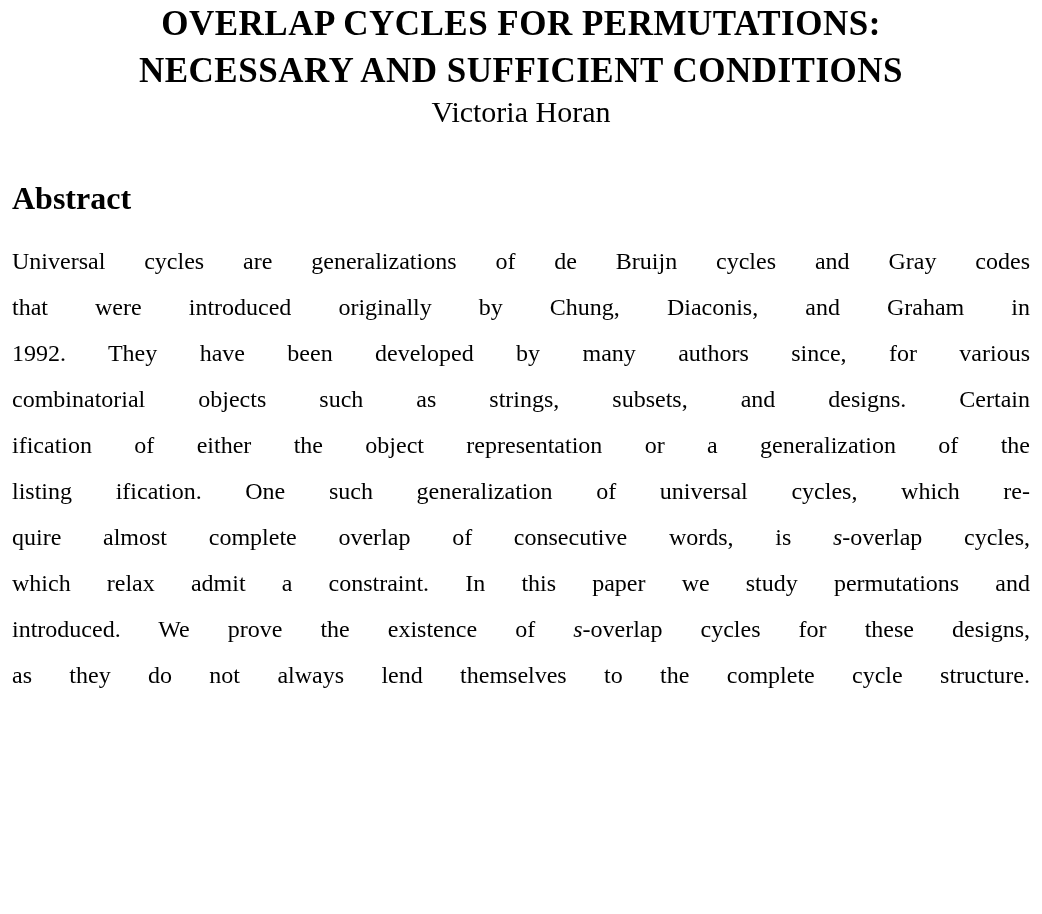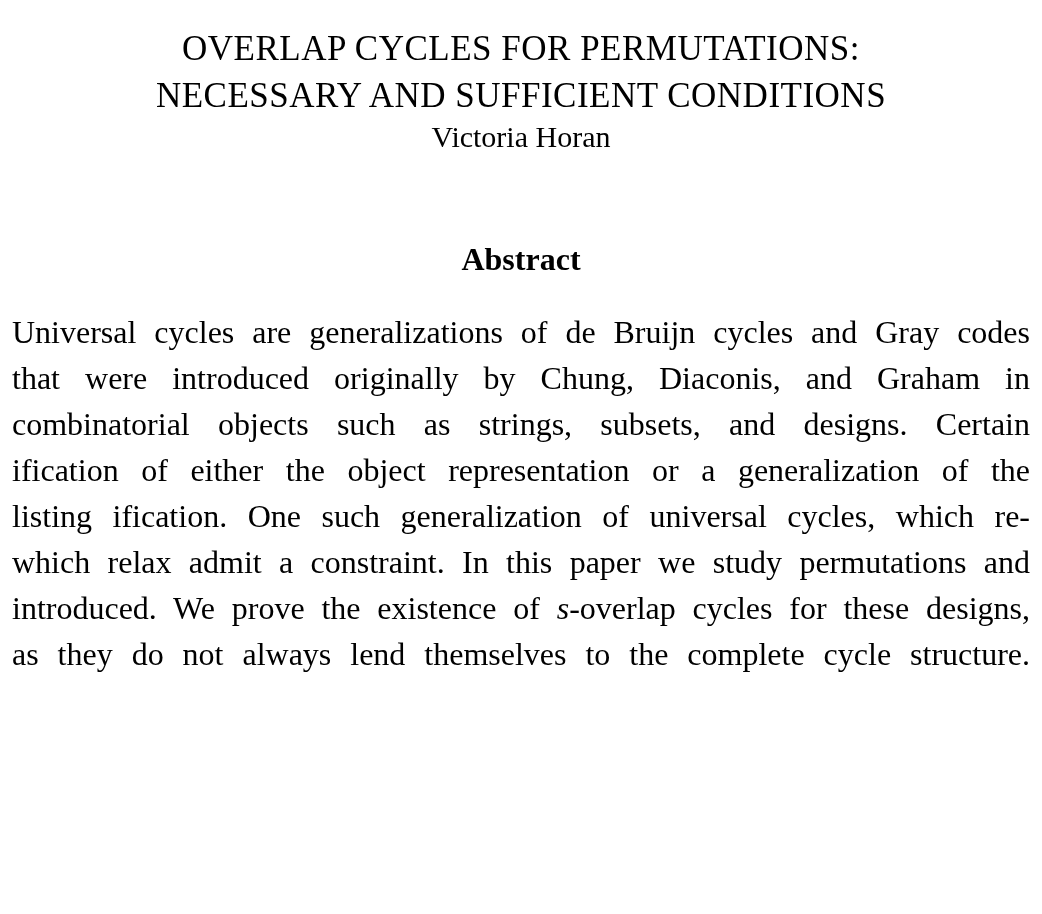"OVERLAP CYCLES FOR PERMUTATIONS:" .paper-title { font-weight: 400 -> 700; margin-top: 25px -> 0 }
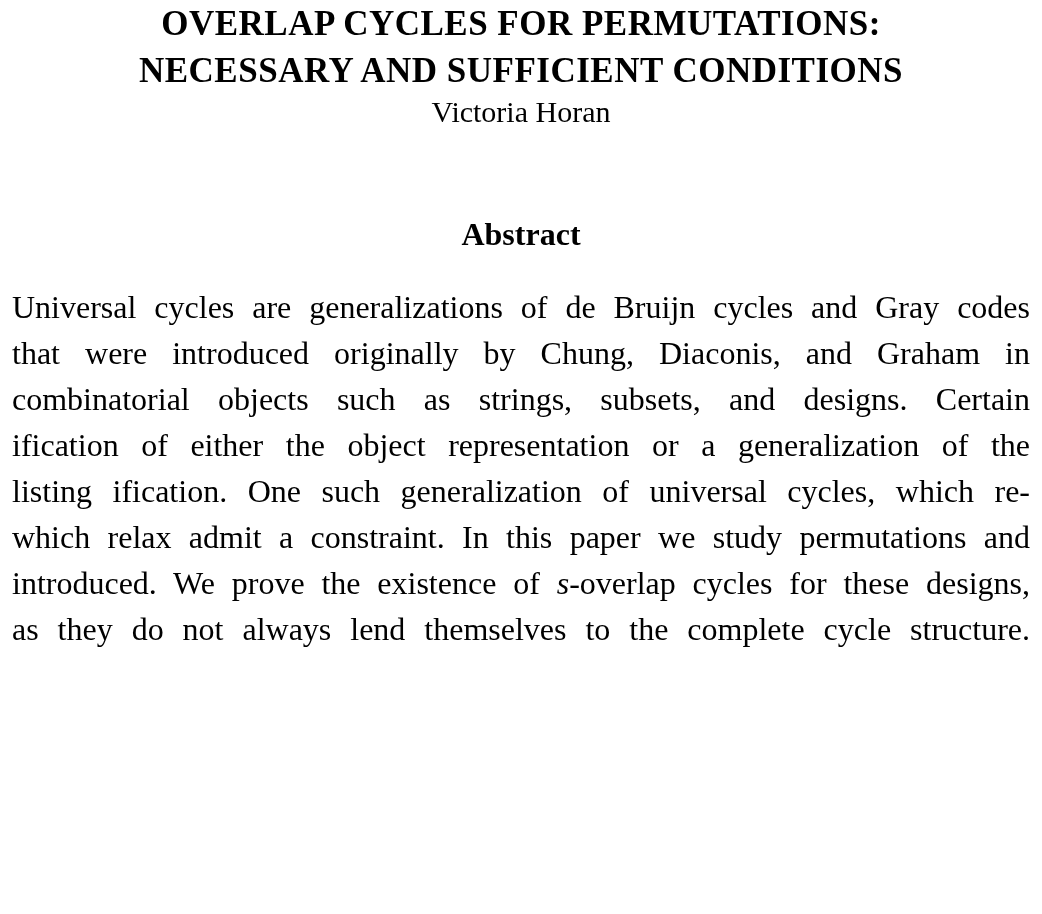"Abstract" .abstract-heading { margin-top: 84px -> 48px; text-align: center -> none }
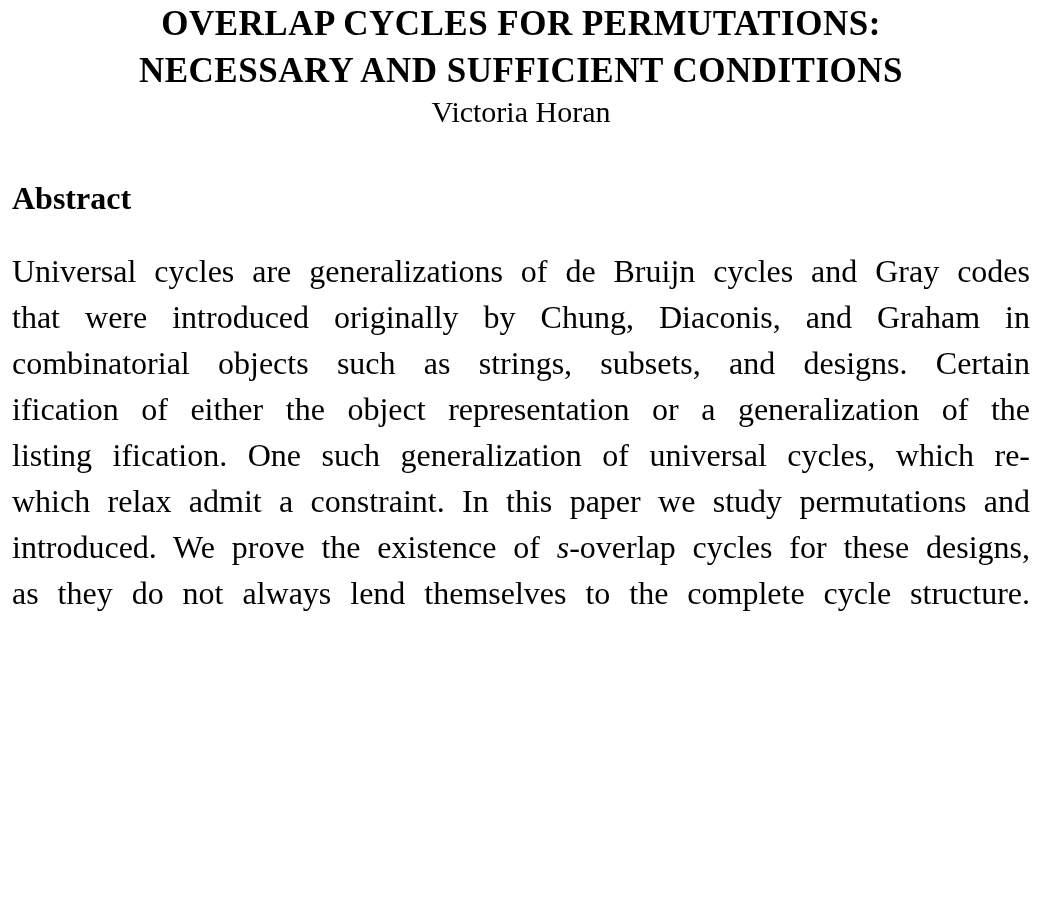"Universal cycles are generalizations of" .abstract-body { font-size: 32px -> 24px; margin-top: 30px -> 20px }
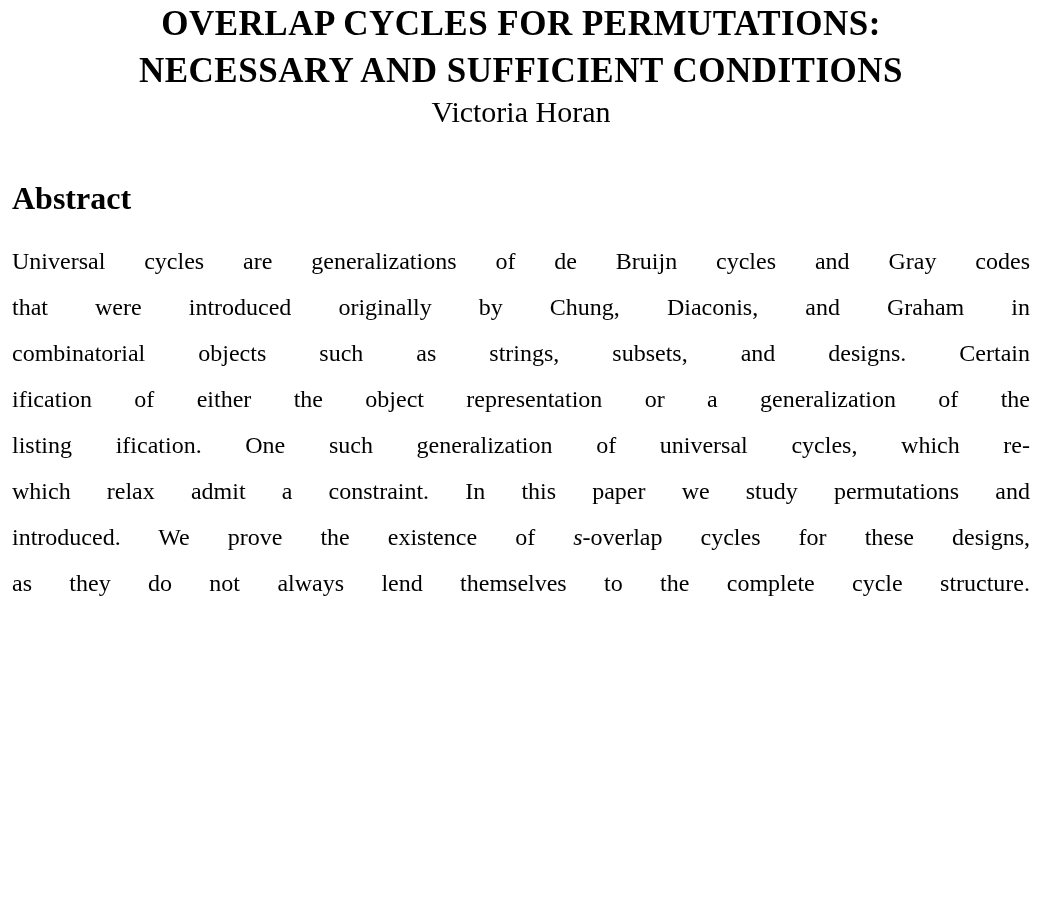"1992. They have been developed" div.just-line { html: none -> <div><span>1992. They have been developed by many authors since, for various</span></div> }
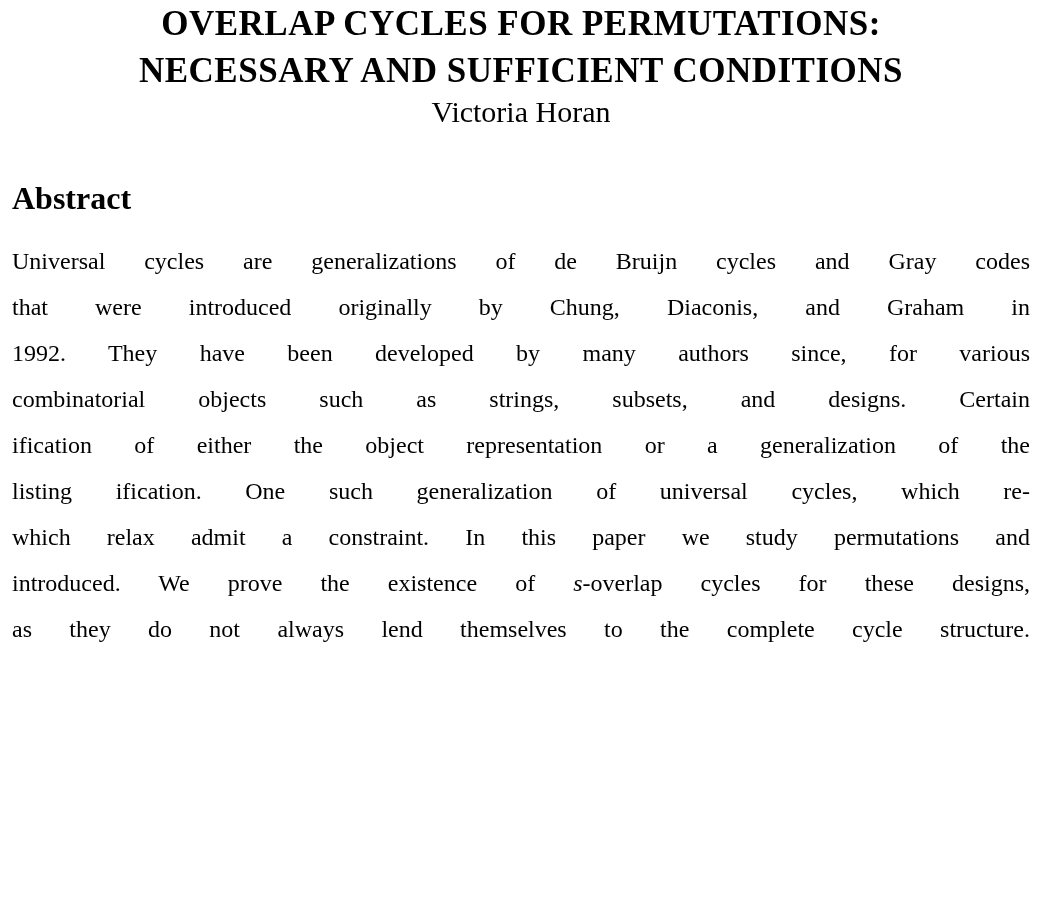"quire almost complete overlap of" div.just-line { html: none -> <div><span>quire almost complete overlap of consecutive words, is </span><span>s</span><span>-overlap cycles,</span></div> }
